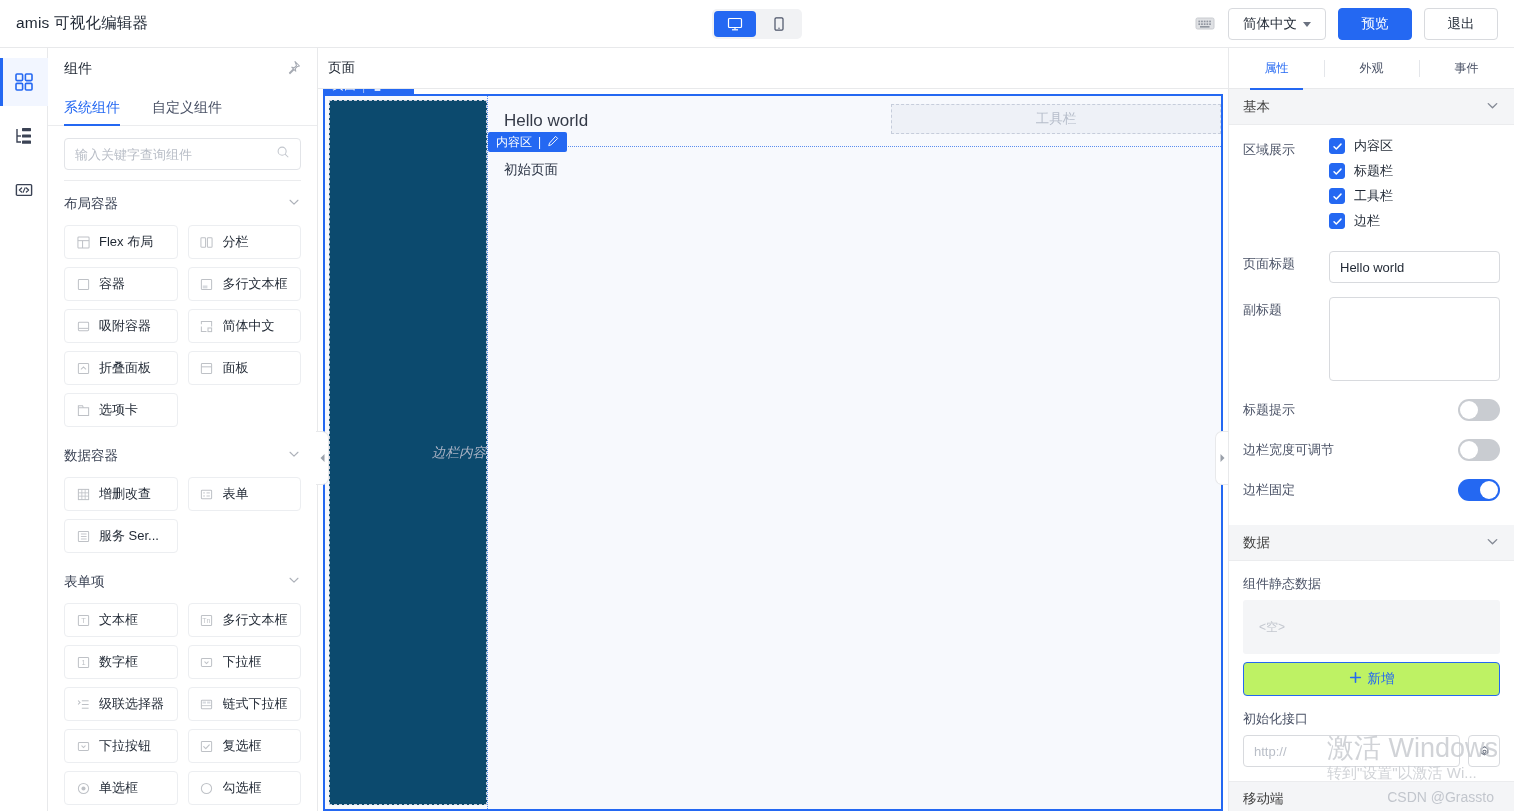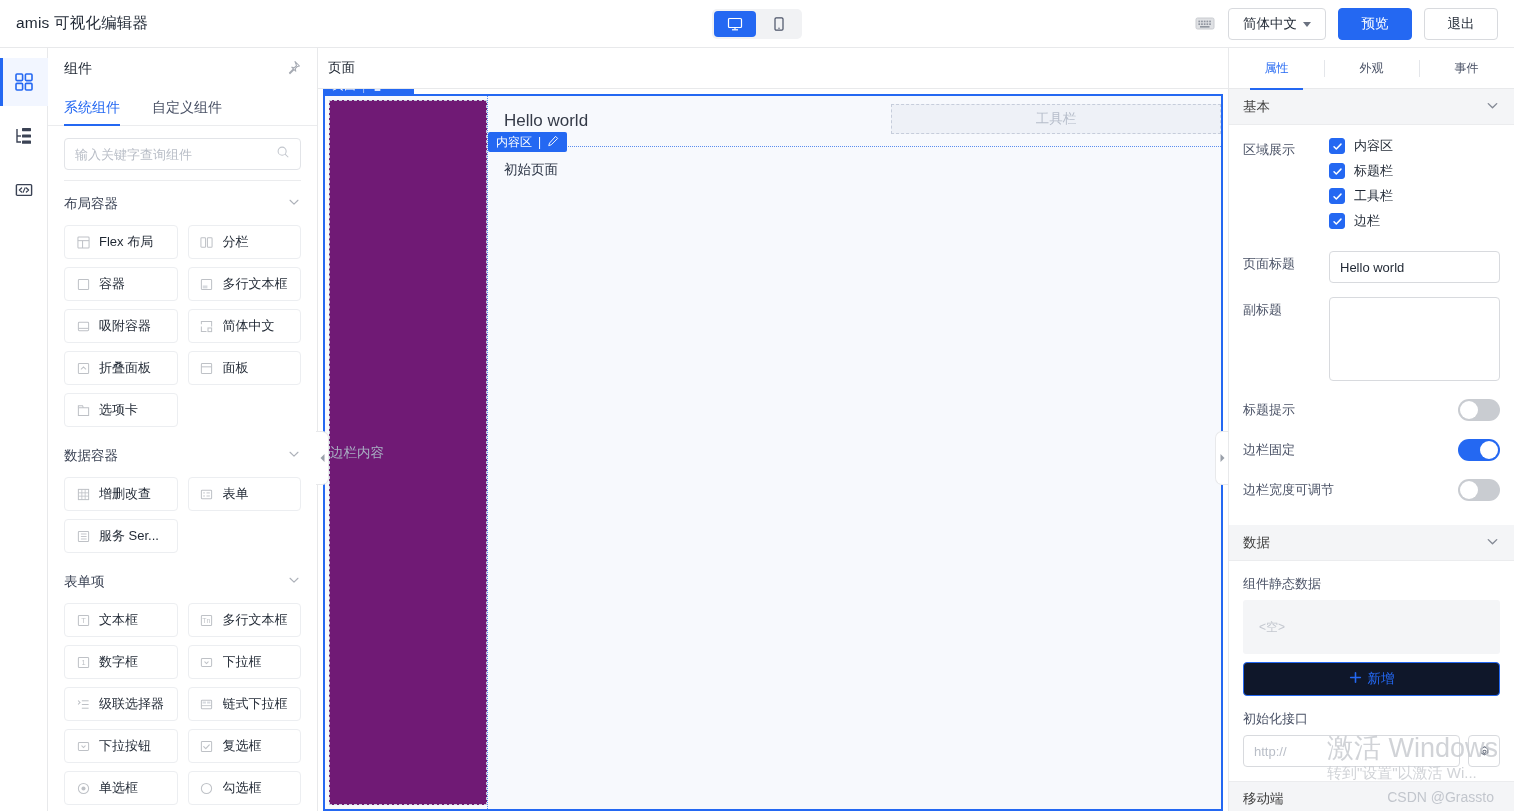"边栏内容" .pg-aside { background: #701a75 -> #0c4a6e; font-style: none -> italic; justify-content: flex-start -> flex-end }
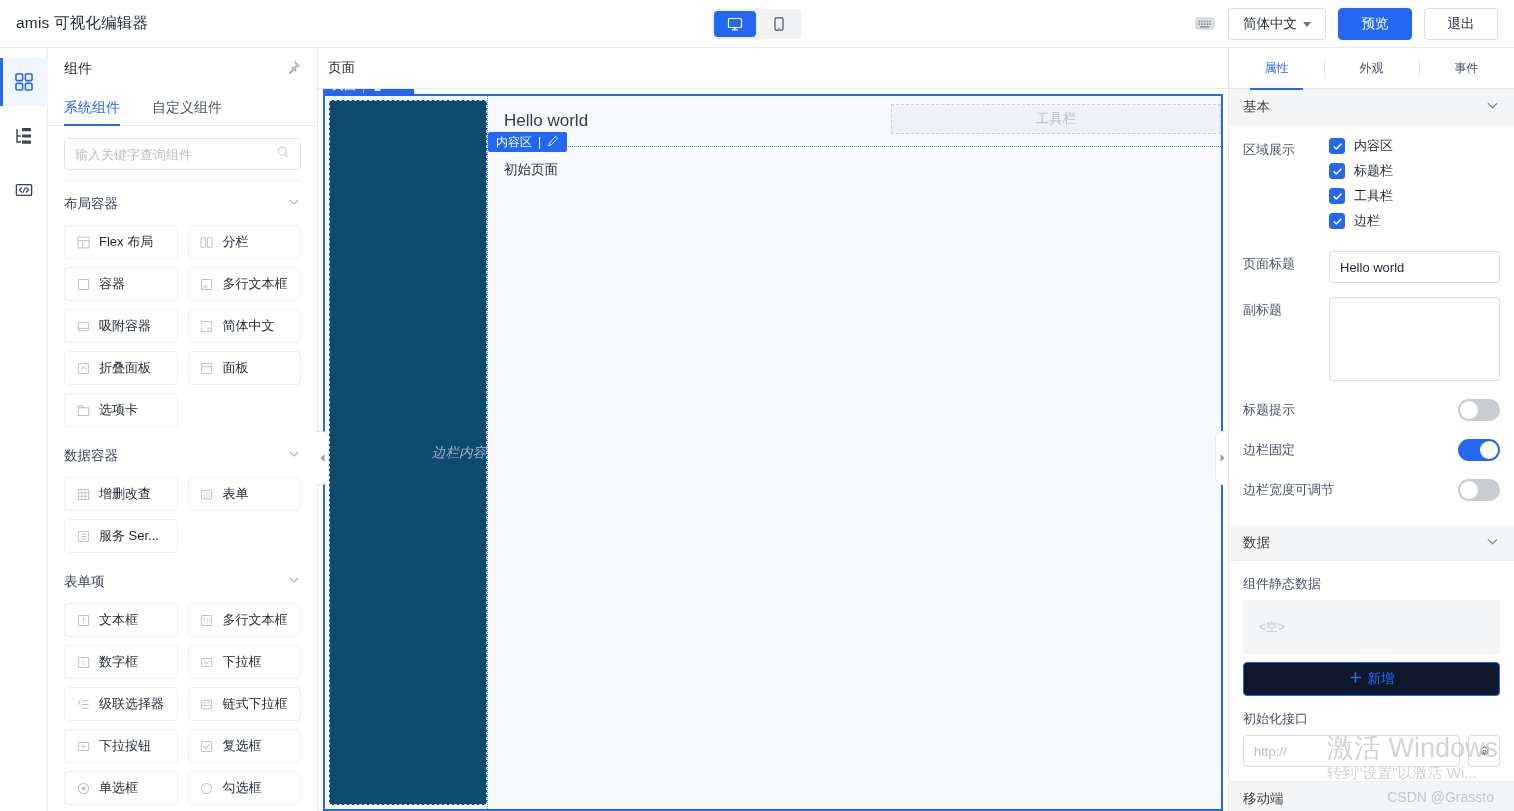"边栏固定" div.swrow { order: before "边栏宽度可调节" -> after "边栏宽度可调节" }
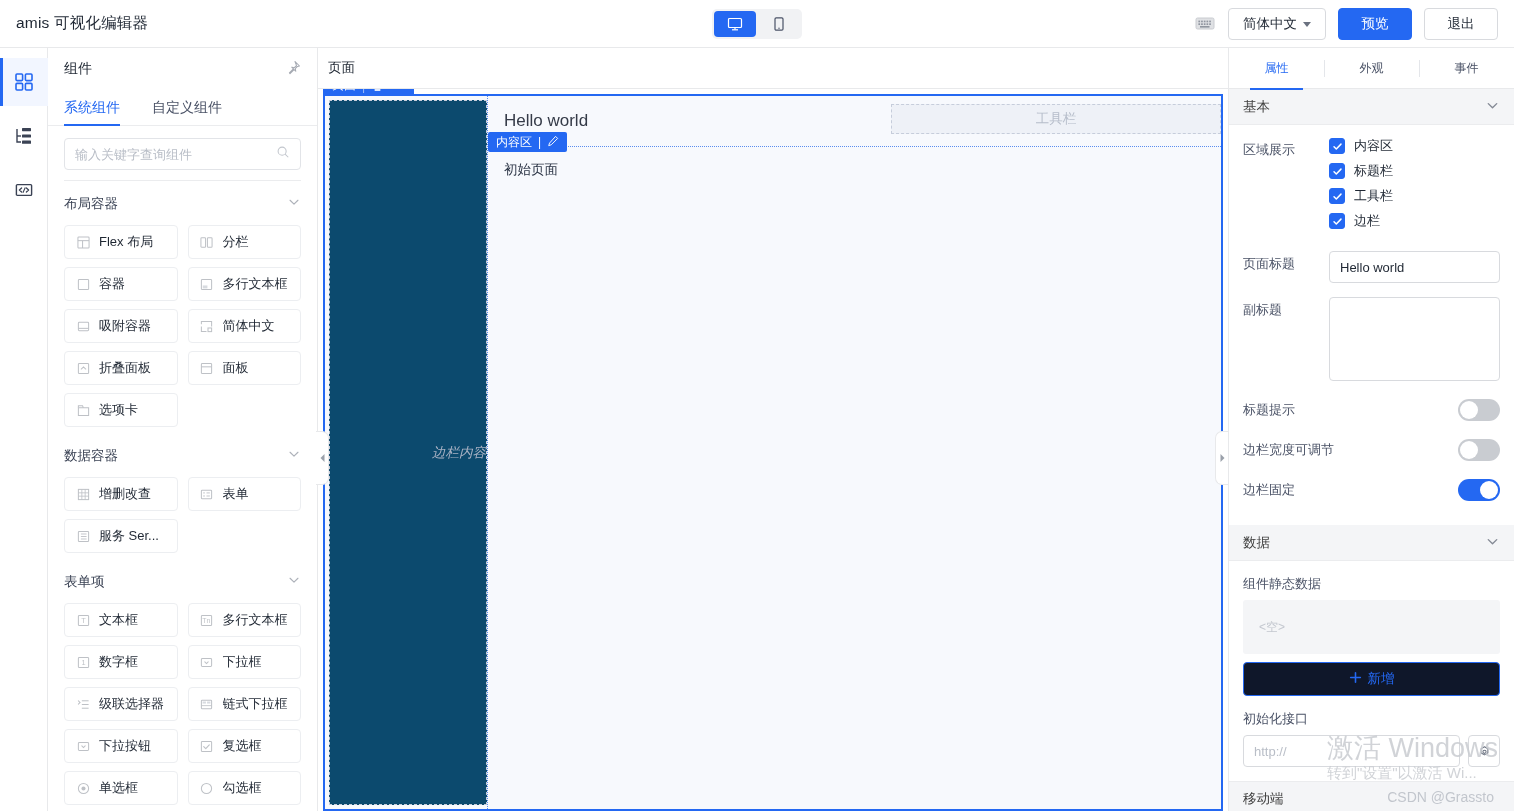"新增" .btn-add { background: #0f172a -> #bef264 }
